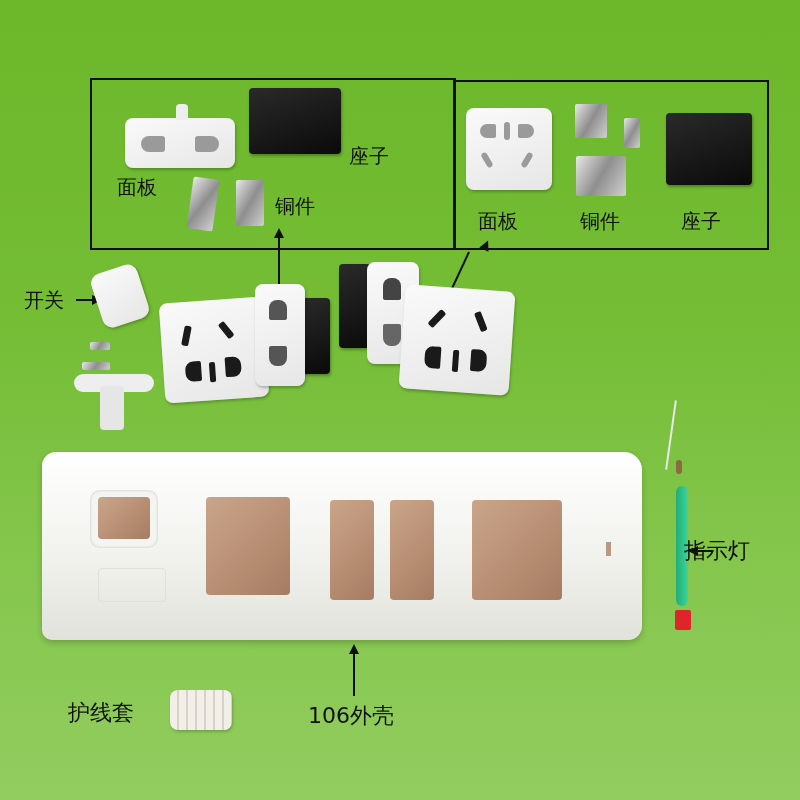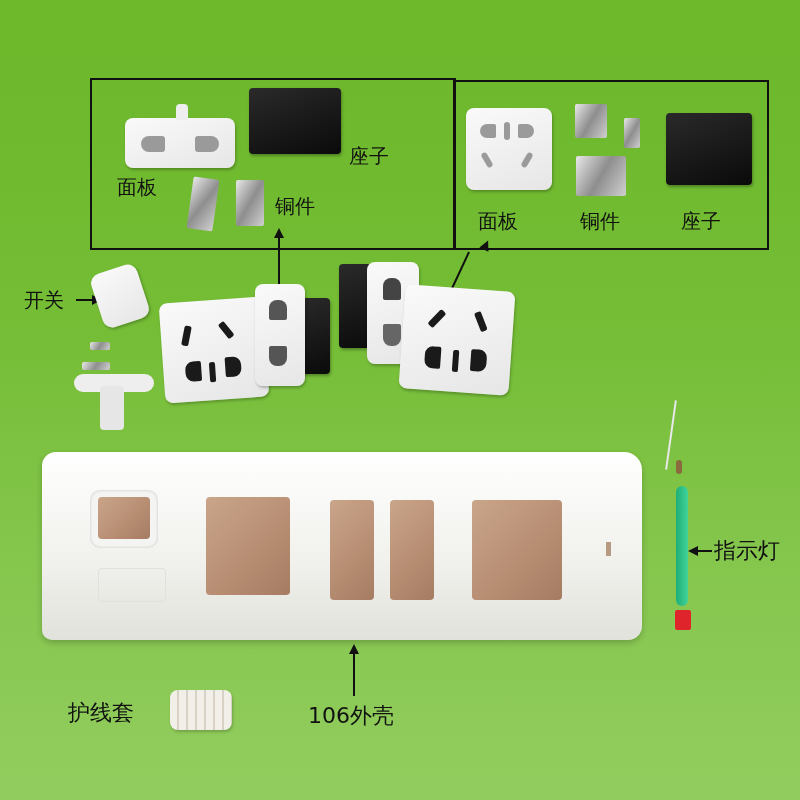"指示灯" div.label { left: 714px -> 684px }
